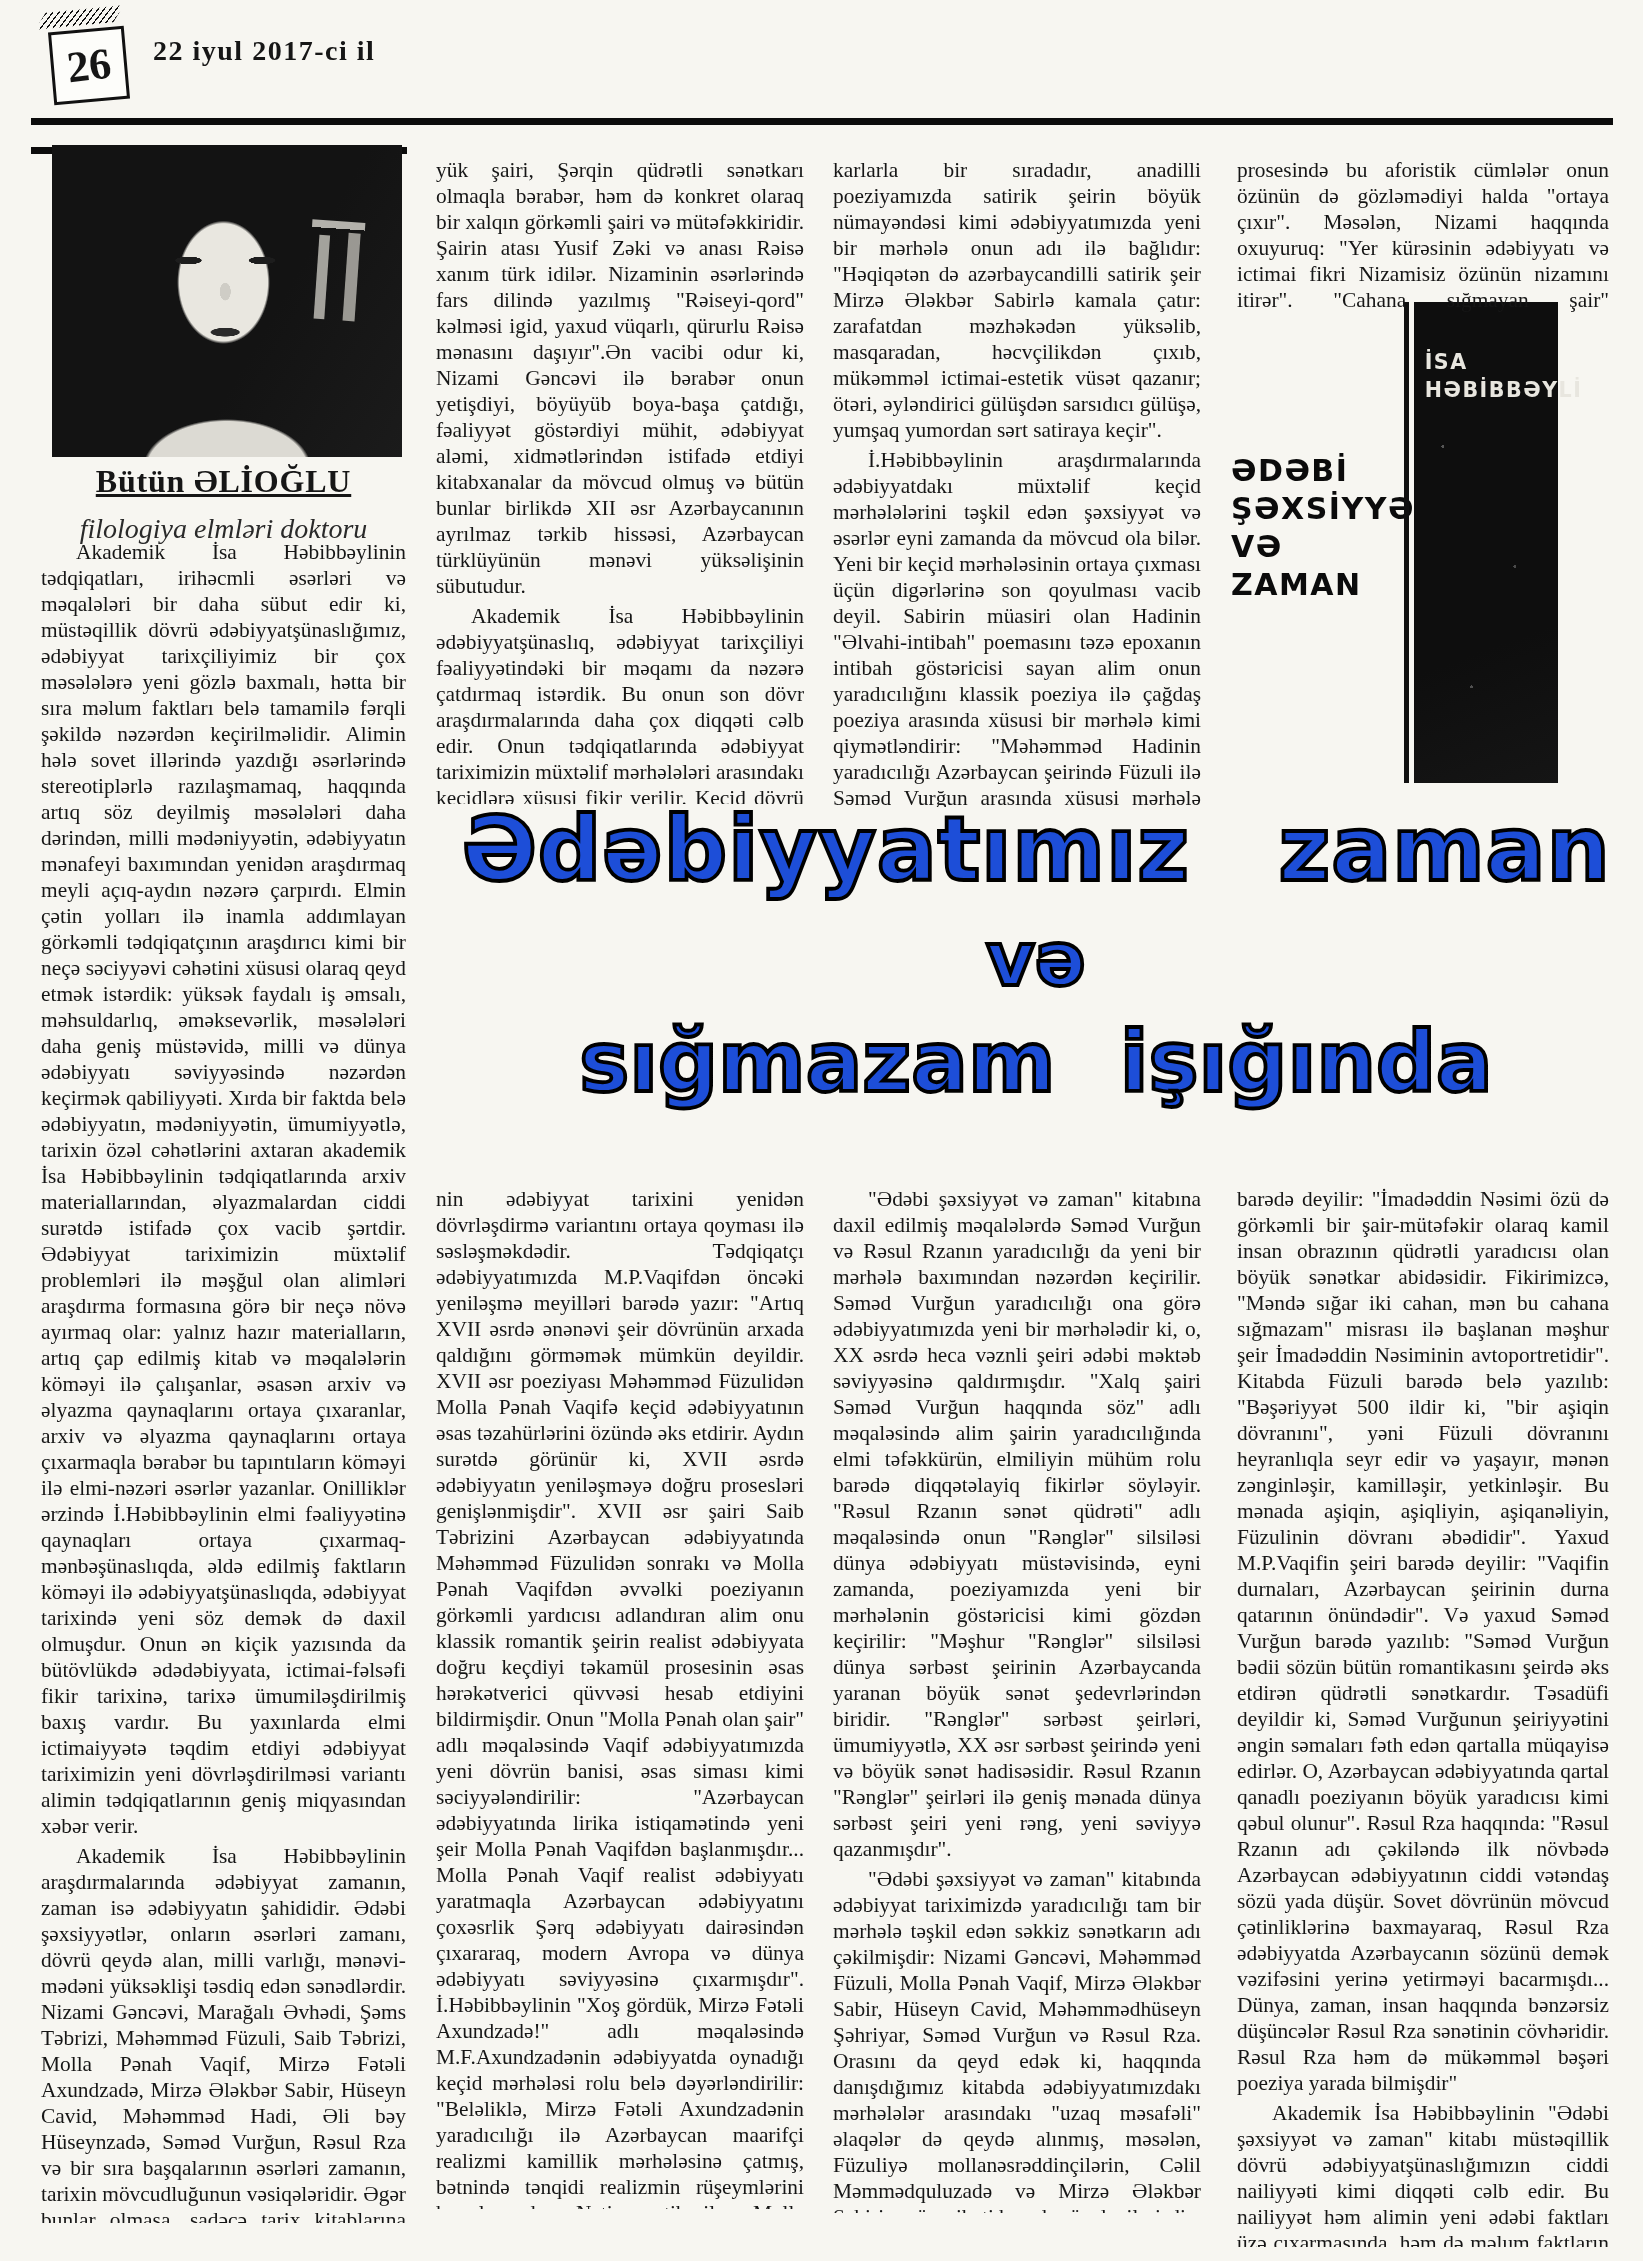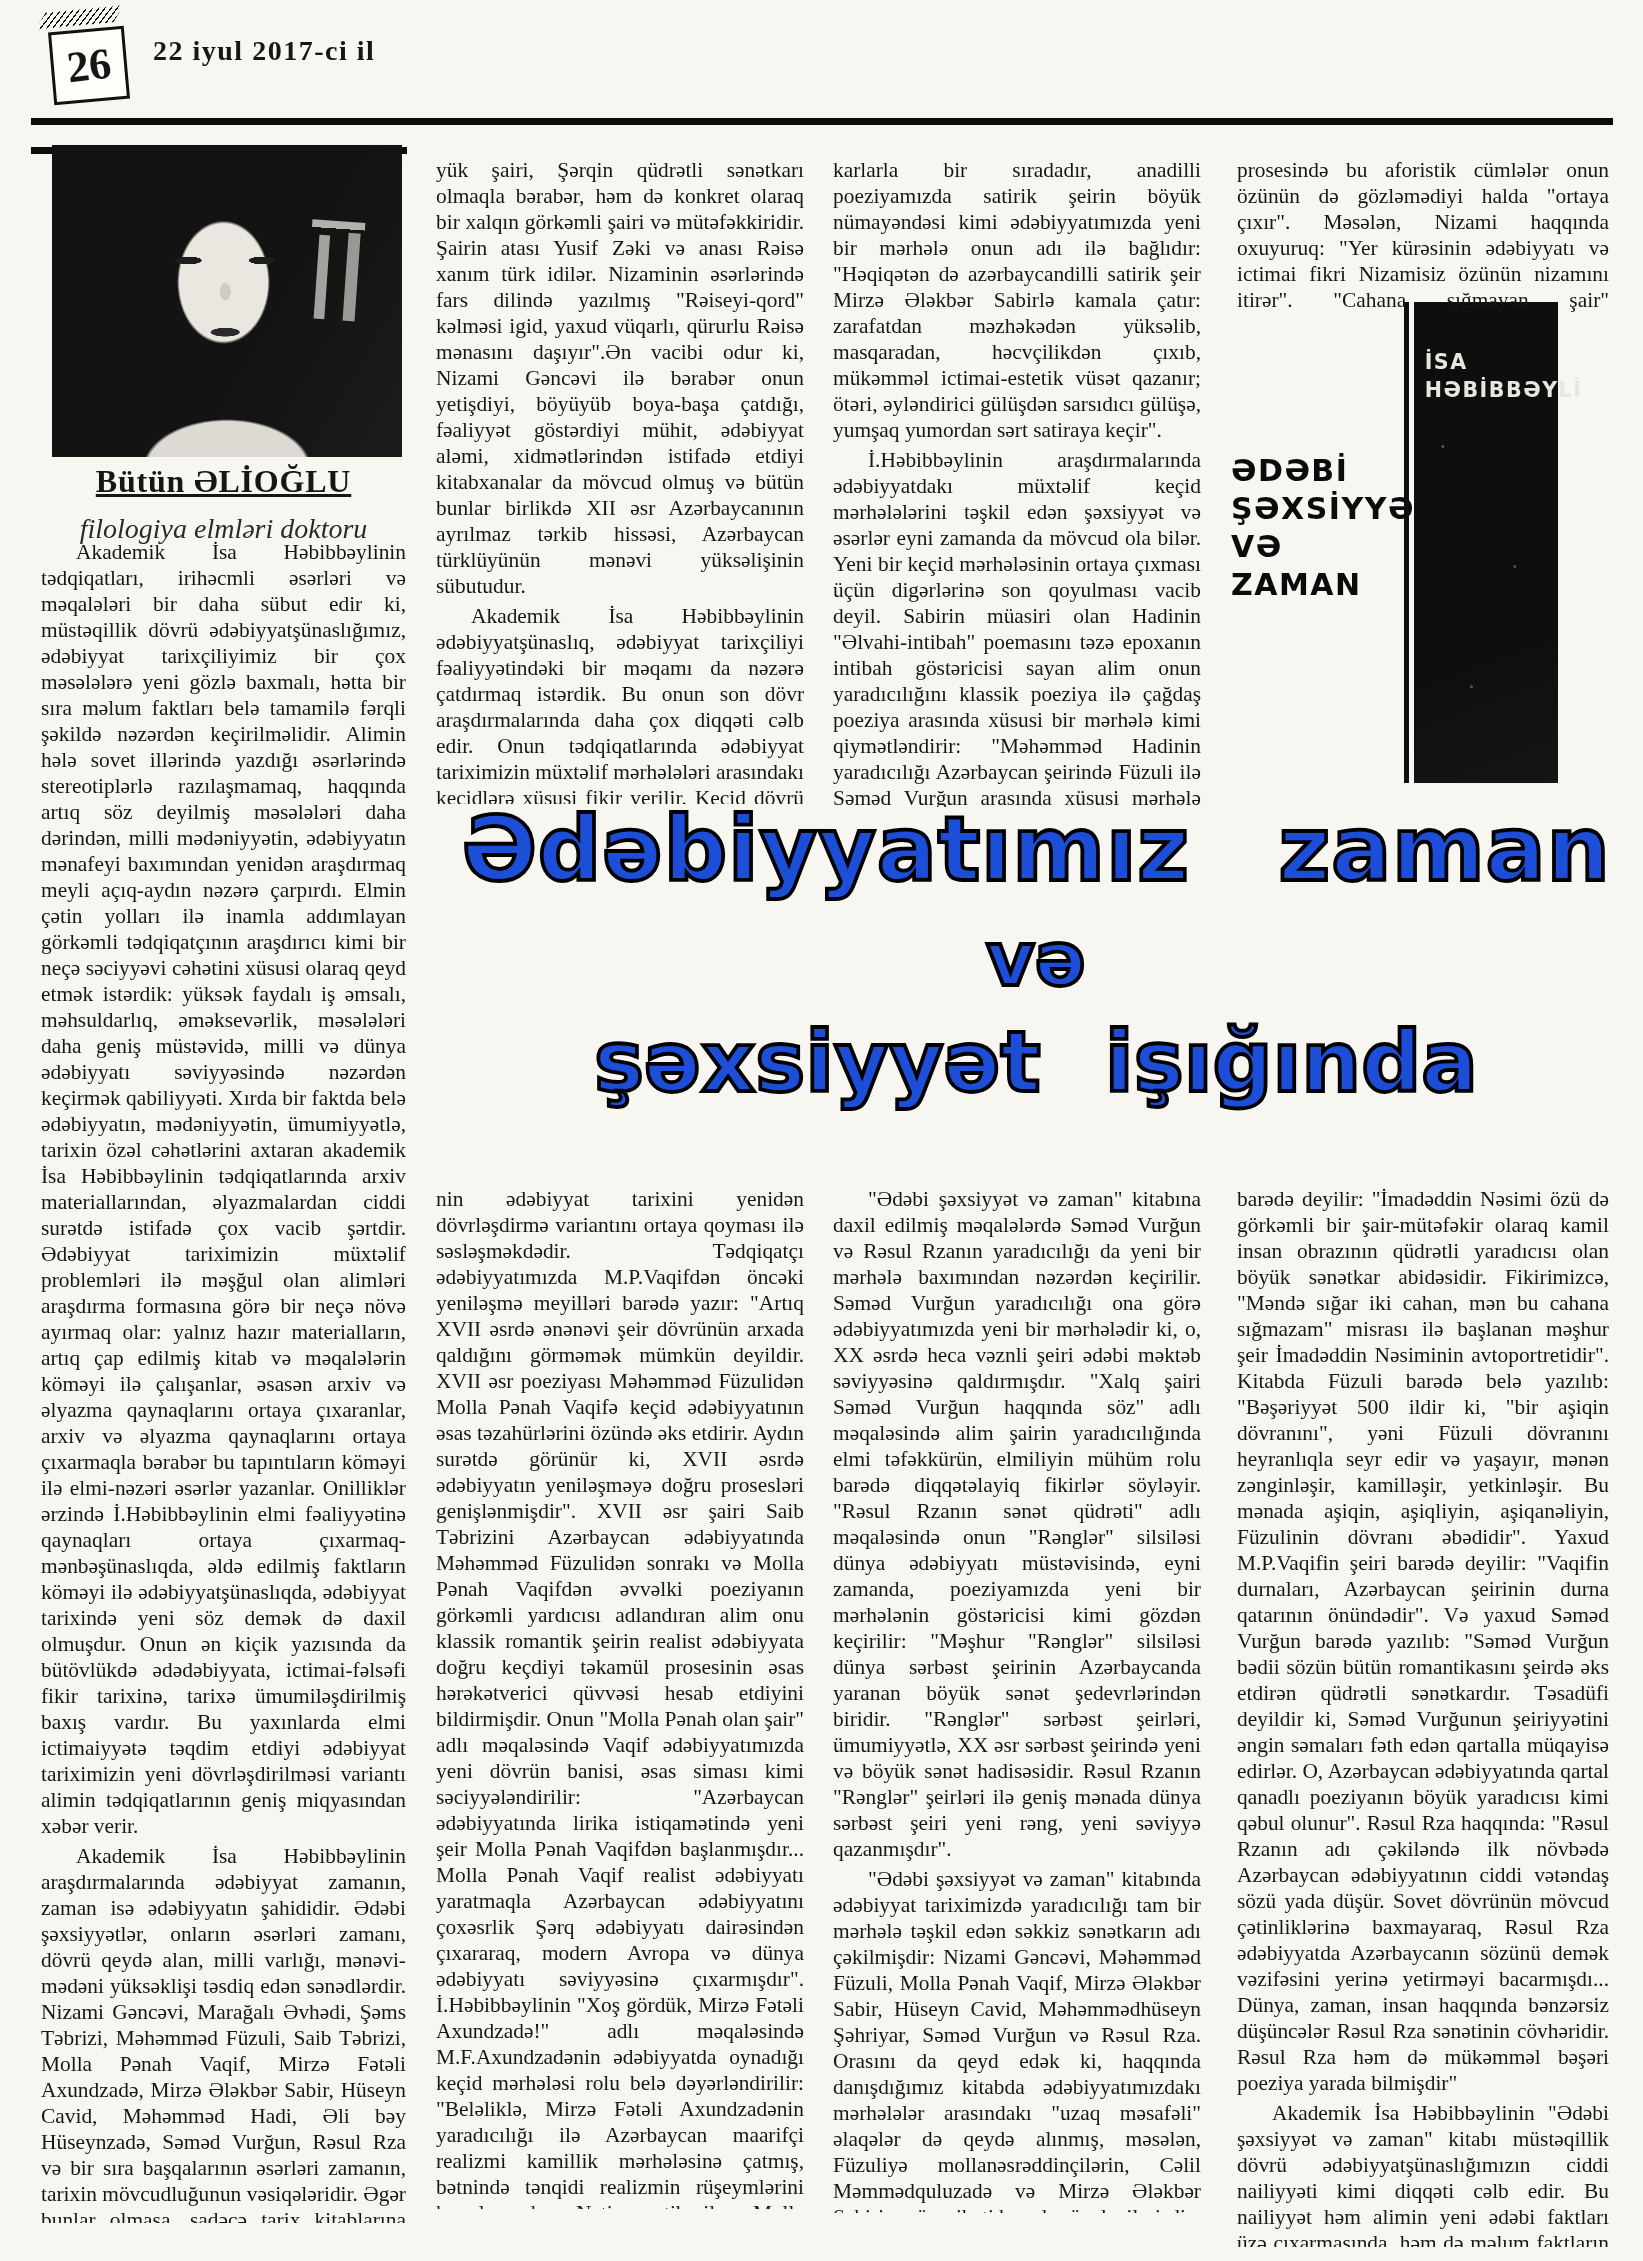"şəxsiyyət işığında" div.hl3 { text: şəxsiyyət -> sığmazam }
